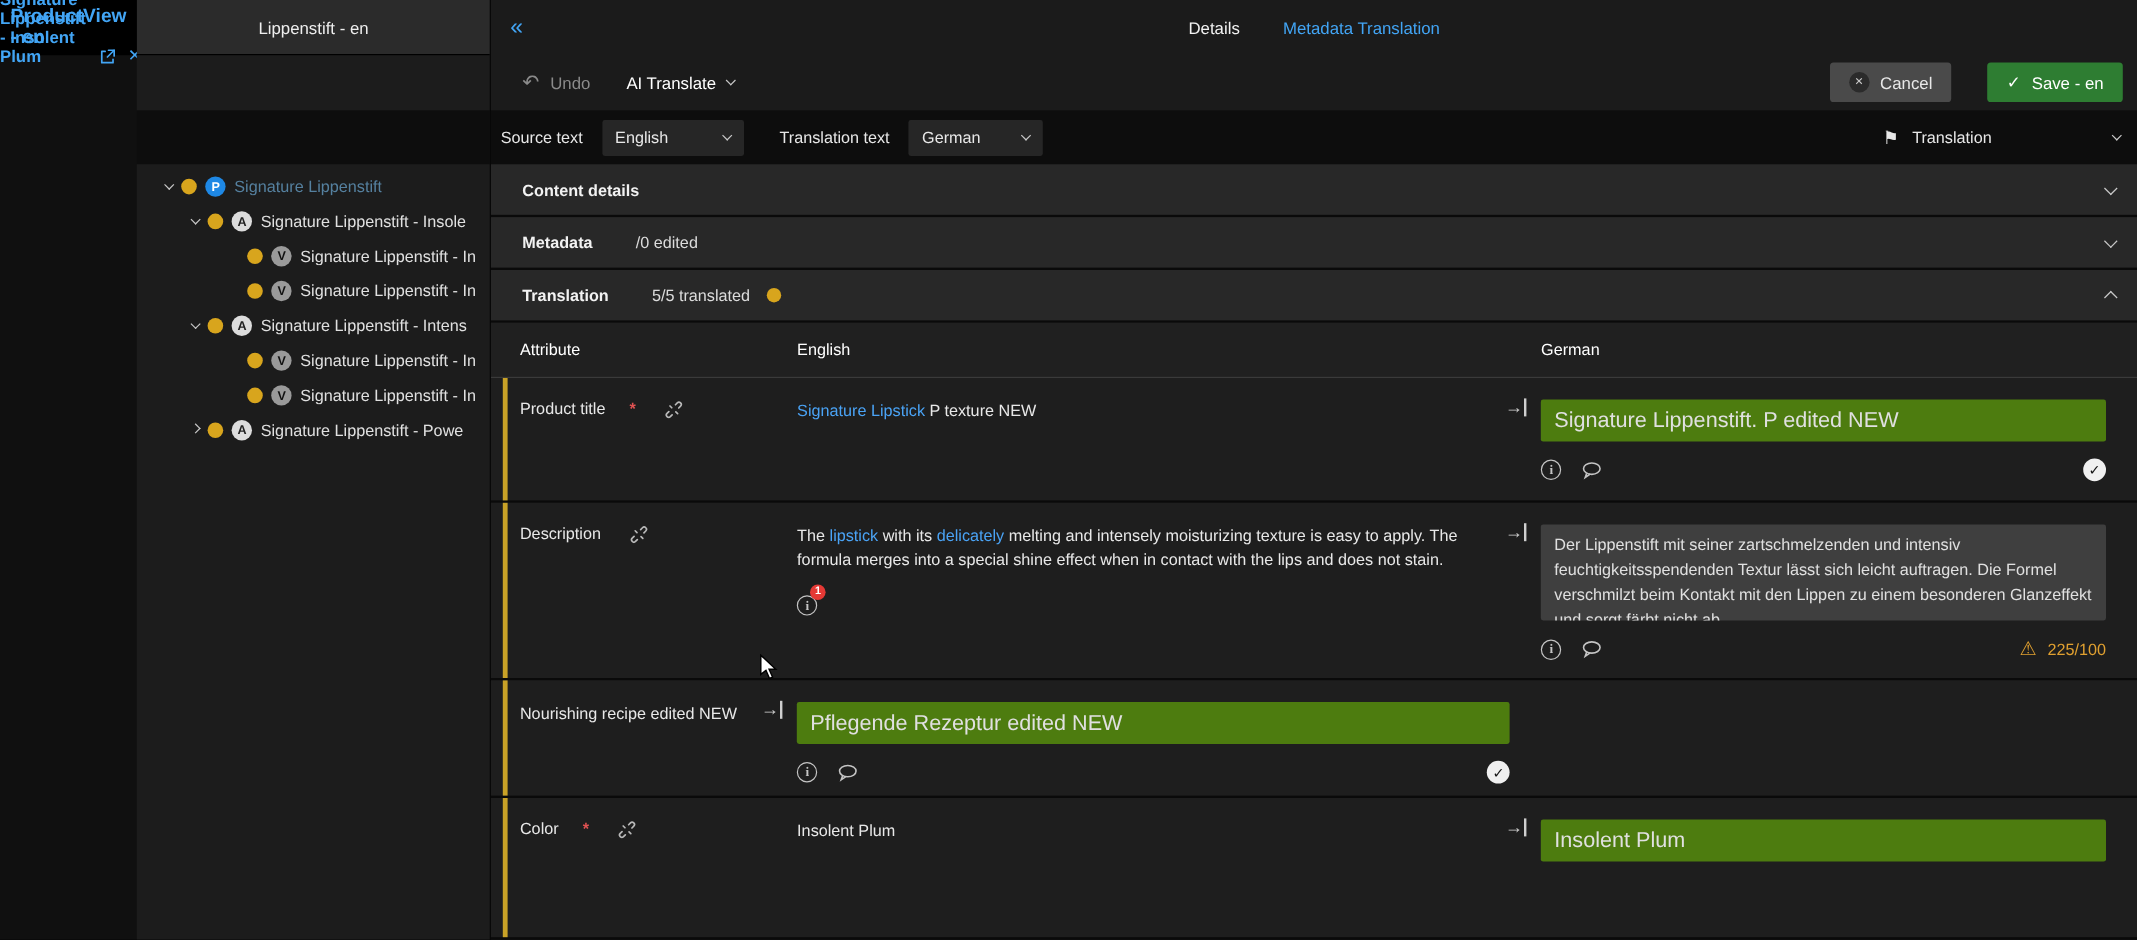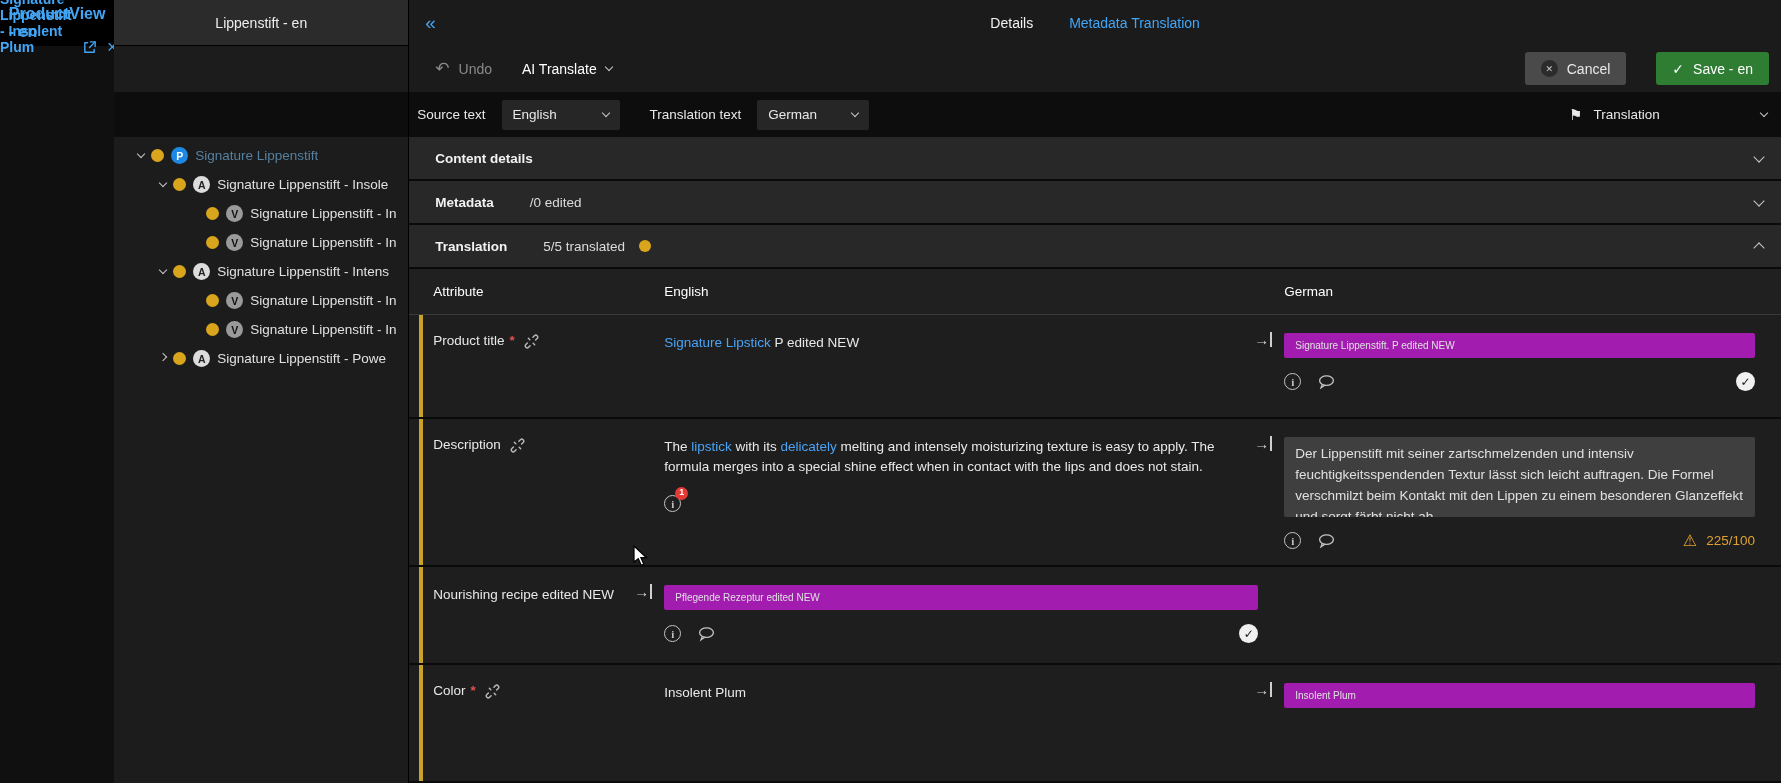"Product title" .cell.attr { gap: 5px -> 20px }
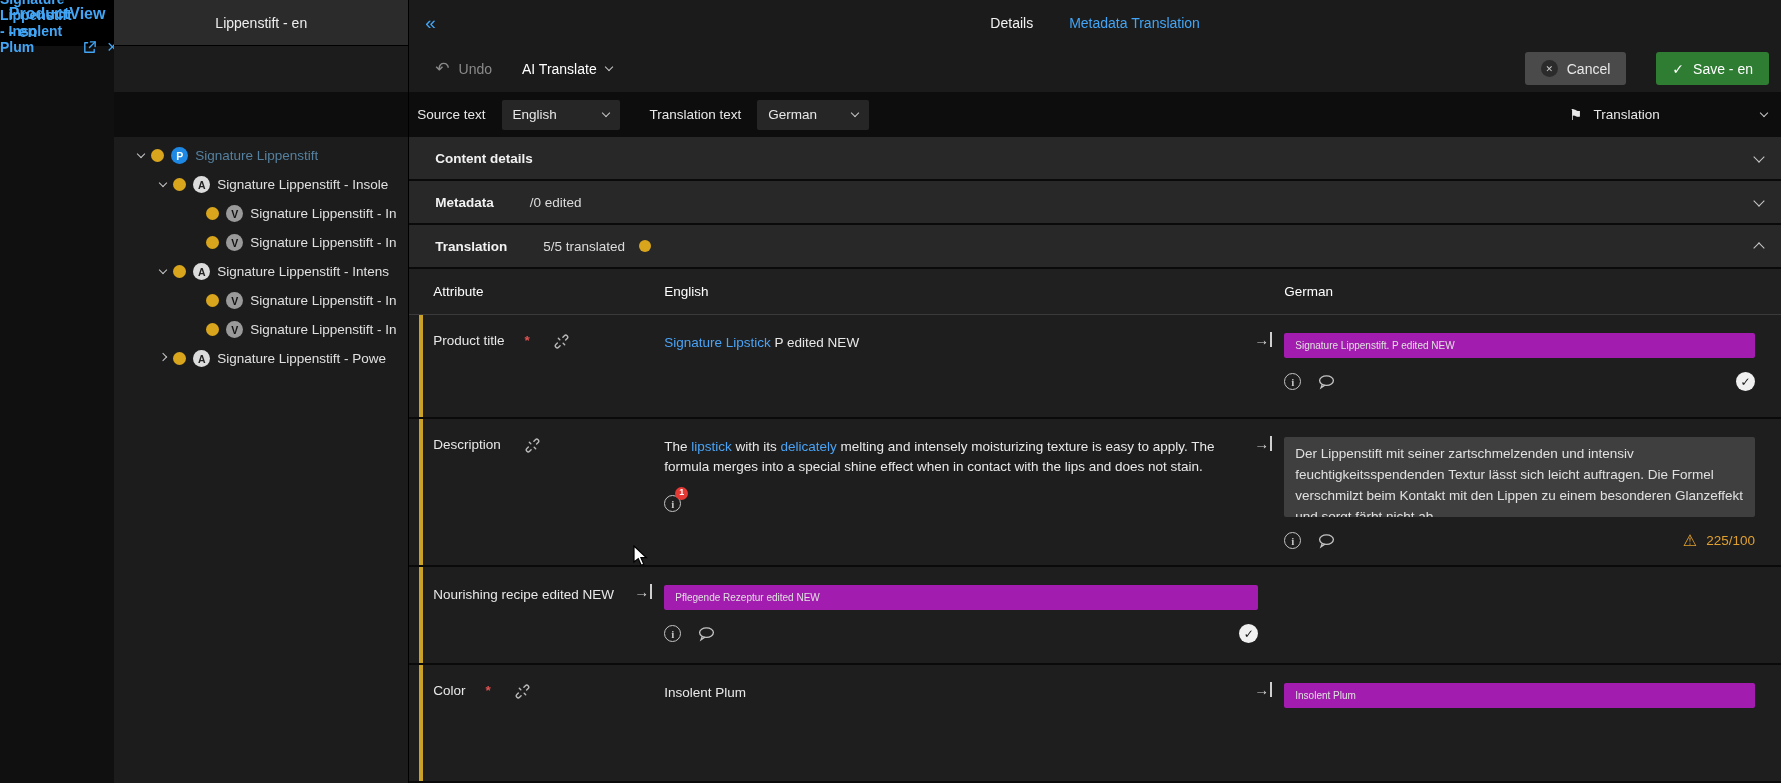"P edited NEW" span { text: edited -> texture }
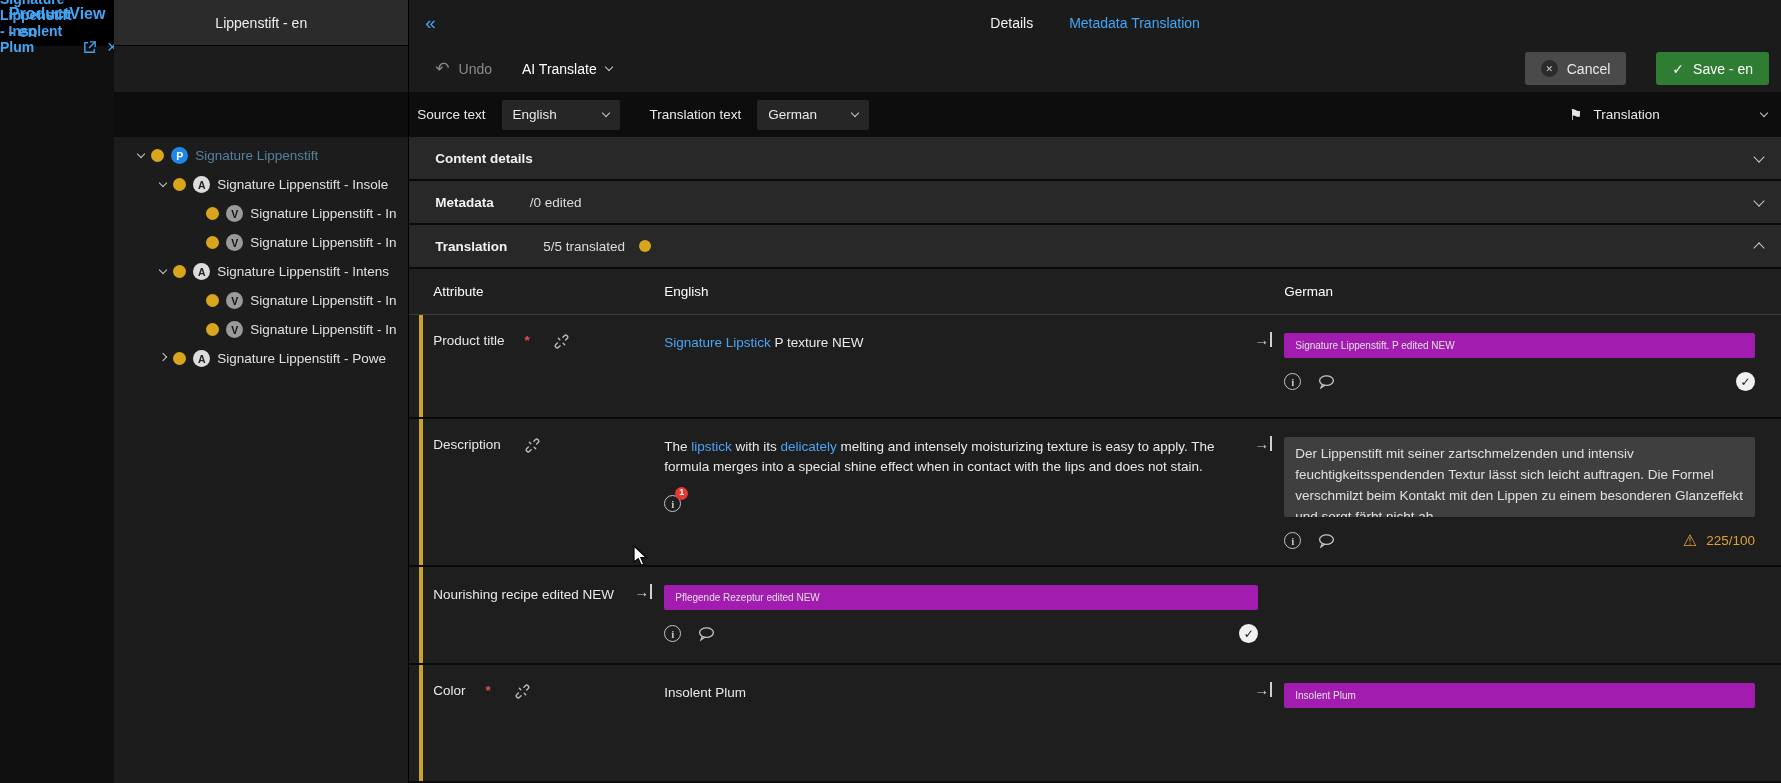"Signature Lippenstift. P edited NEW" .de-input { background: #a21caf -> #4d7c0f; font-size: 10px -> 18px; height: 25px -> 35px }
